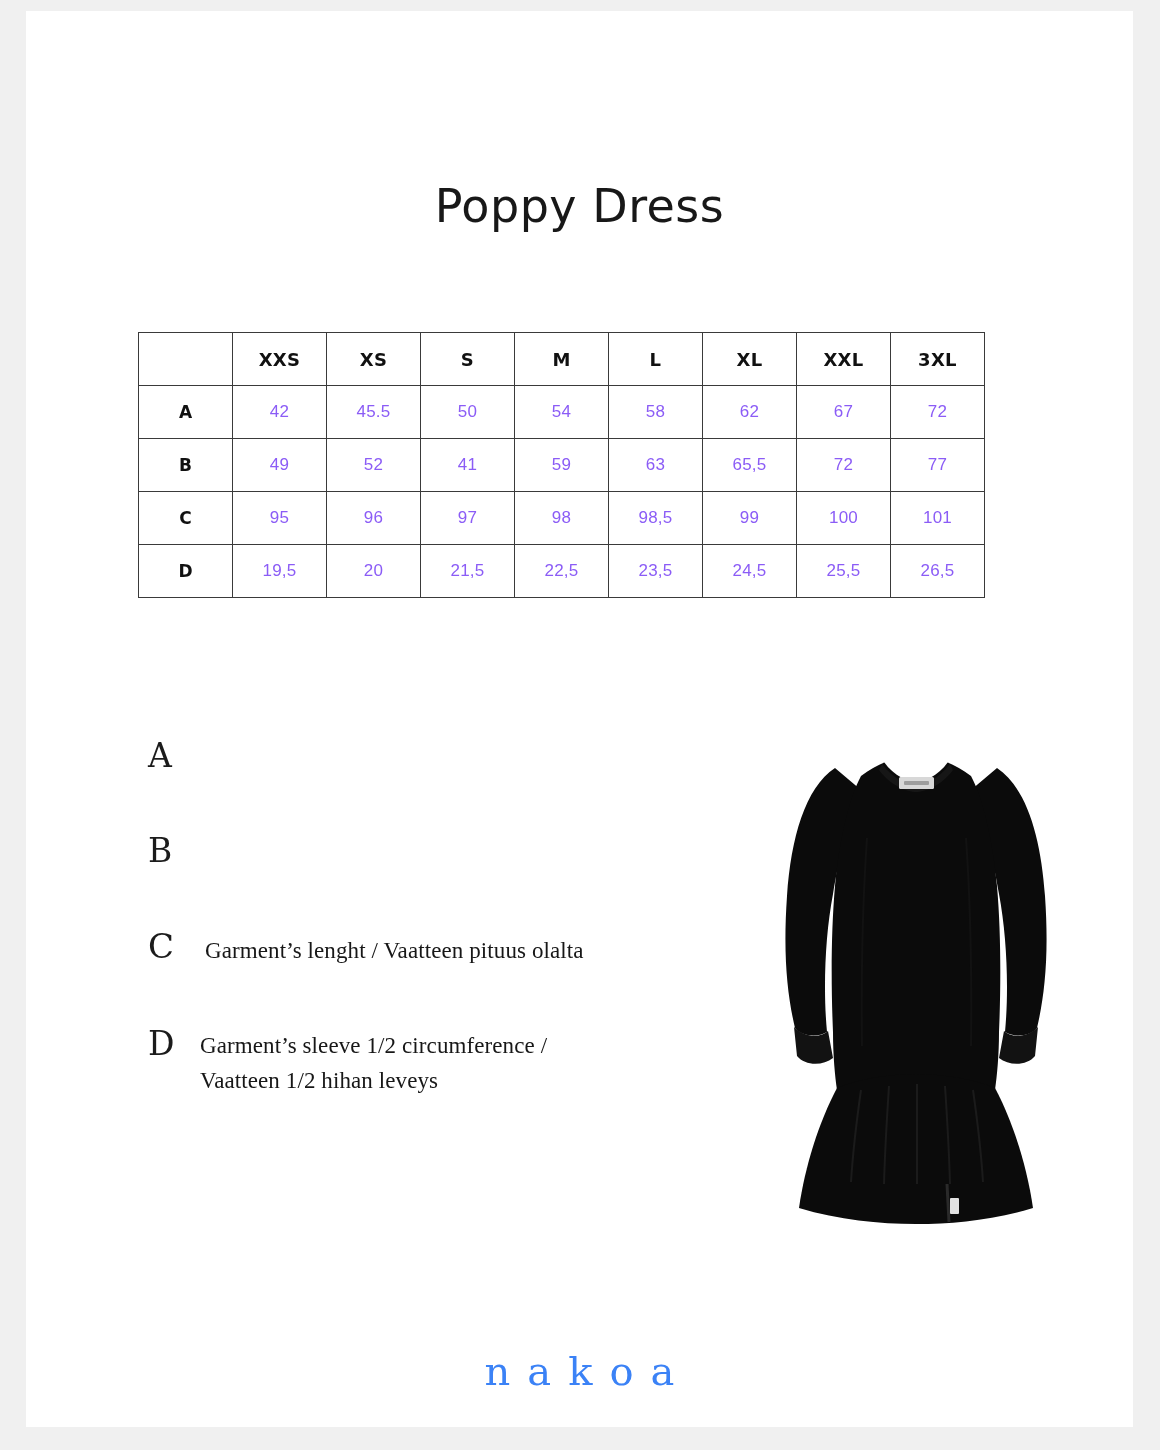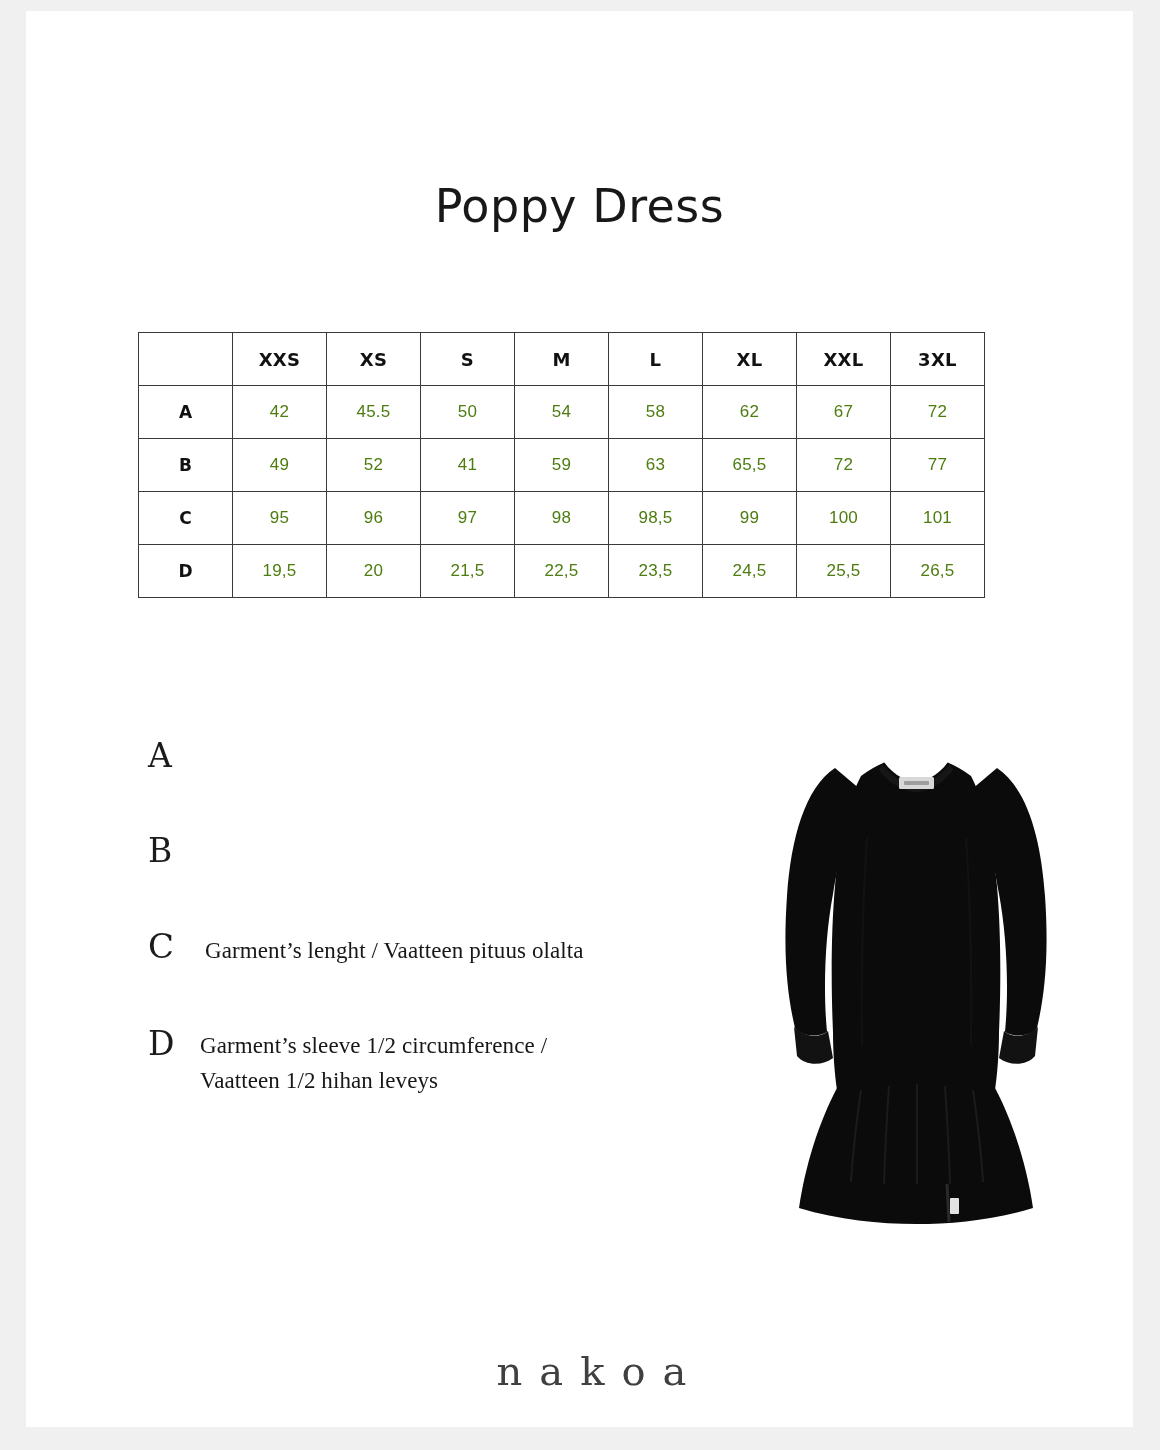"42" #size-table td.val { color: #4d7c0f -> #8b5cf6 }
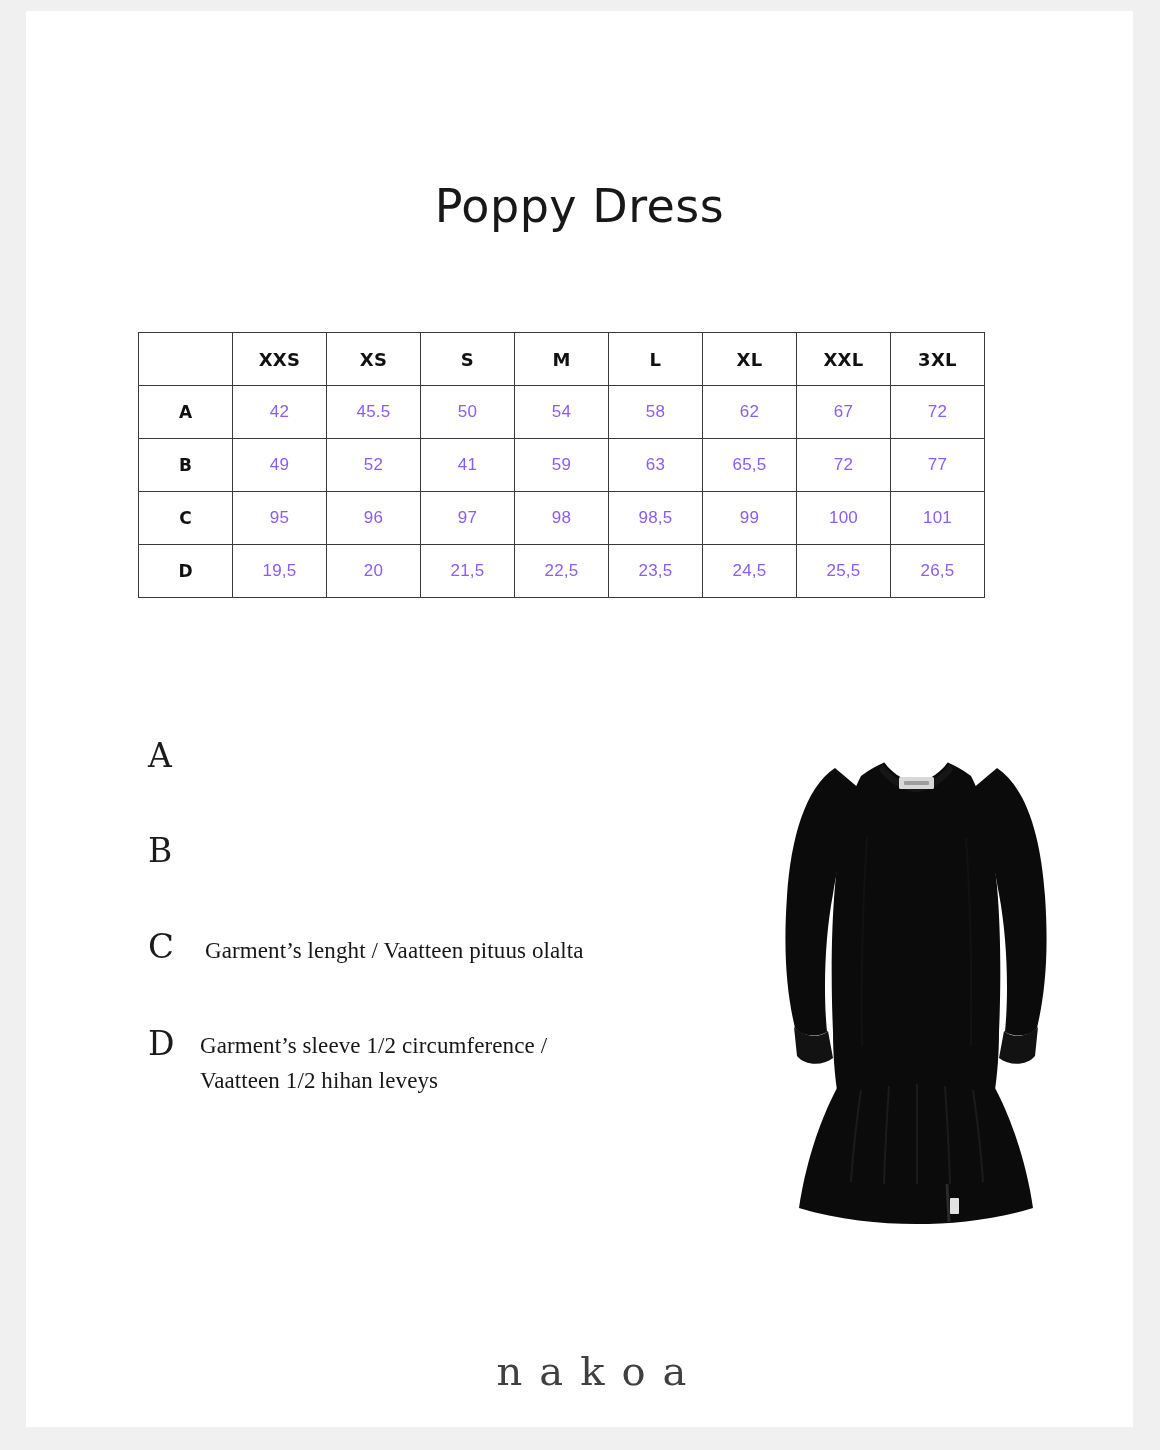"nakoa" #brand { color: #404040 -> #3b82f6; left: 12px -> 0 }
